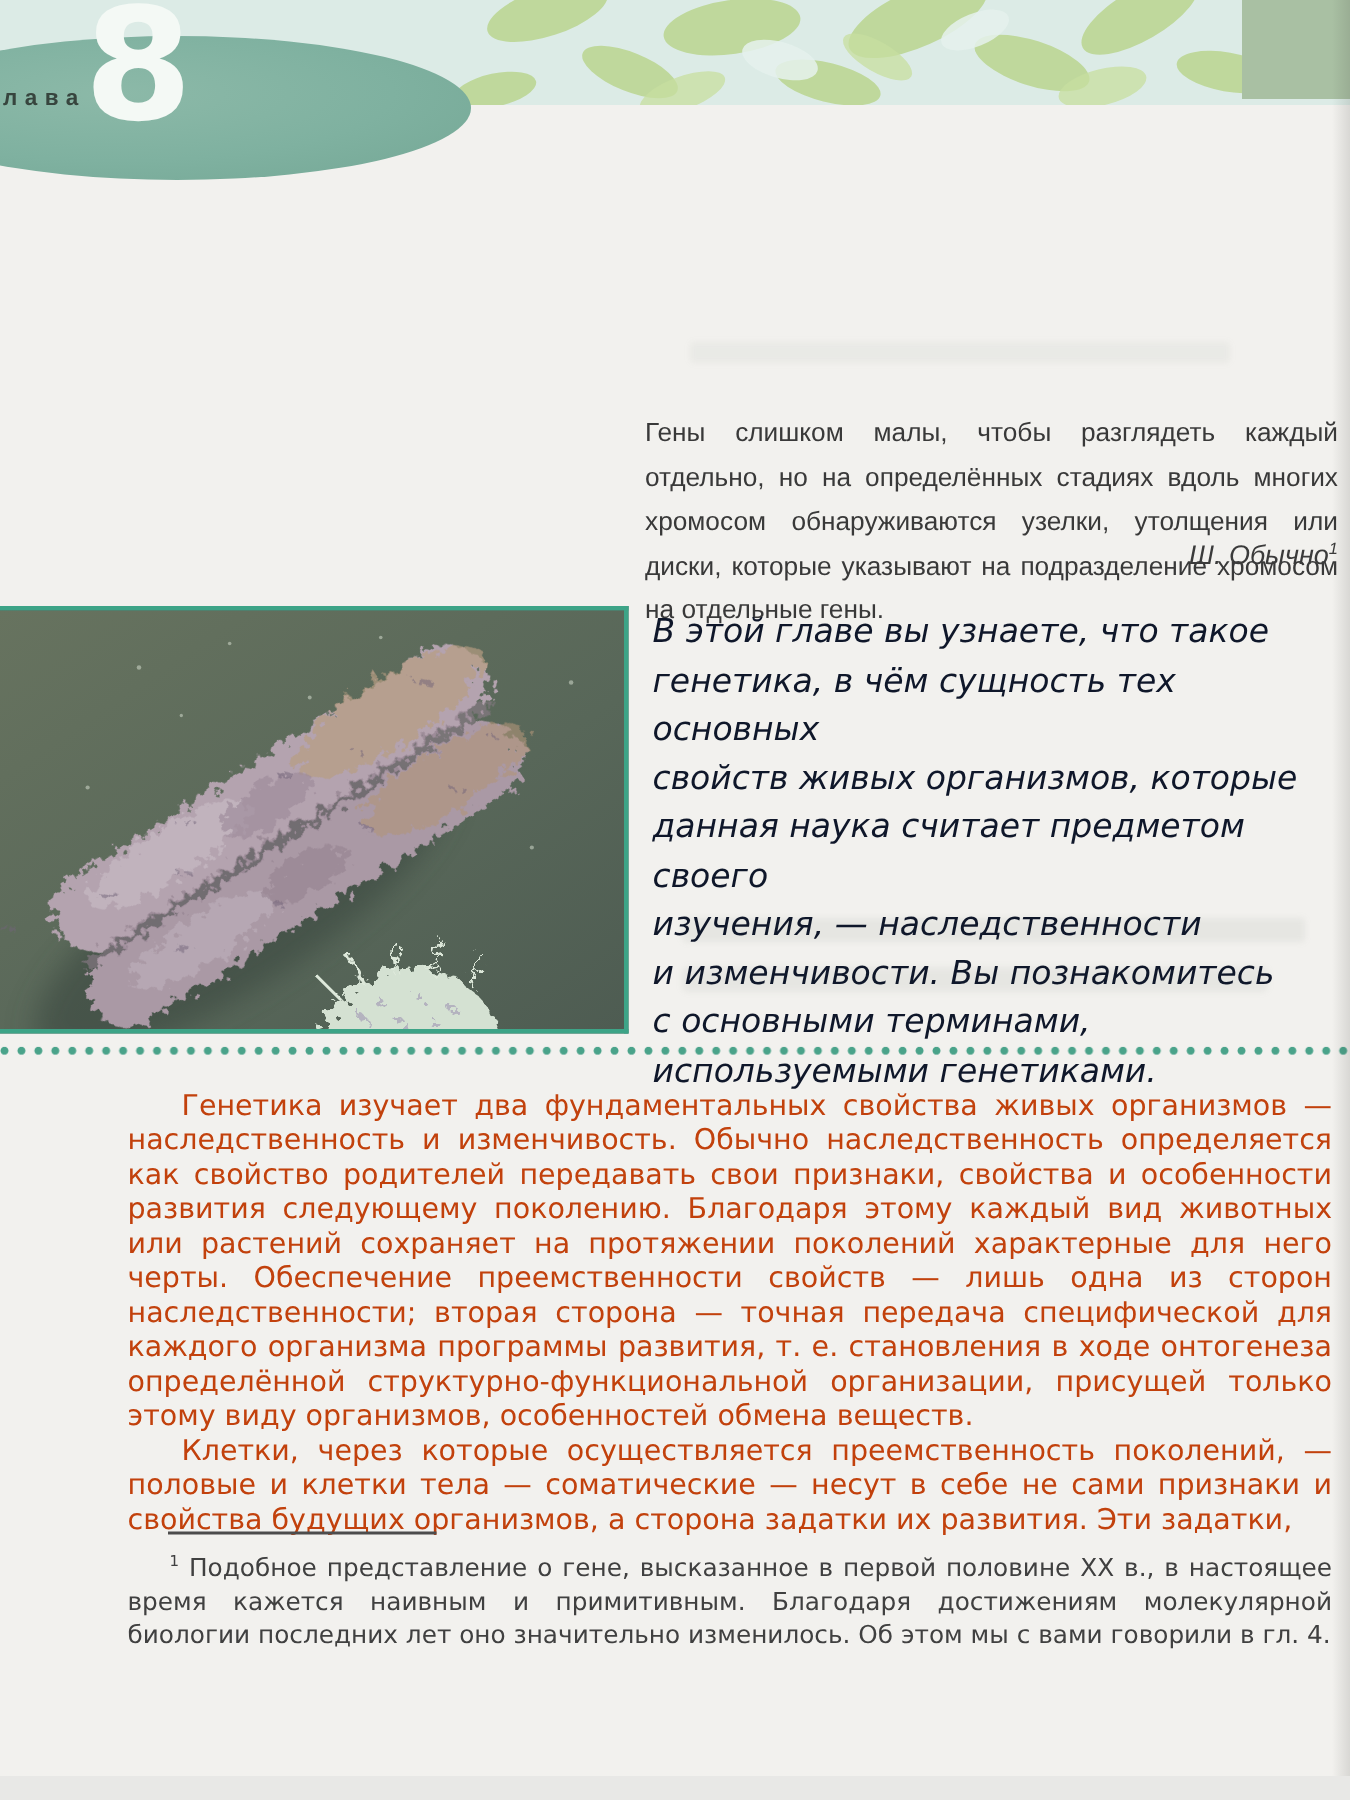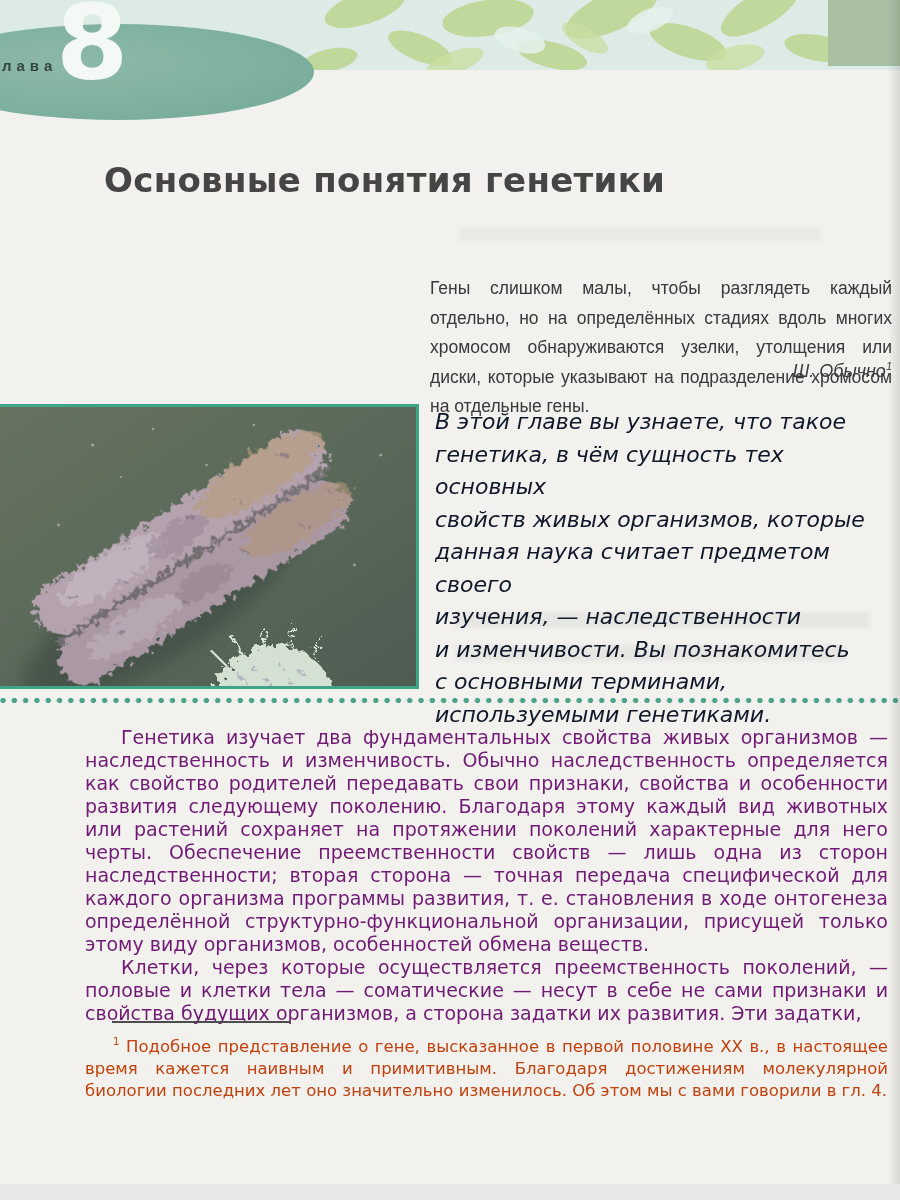"Основные понятия генетики" h1.page-title { html: <h1>Основные понятия генетики</h1> -> none }
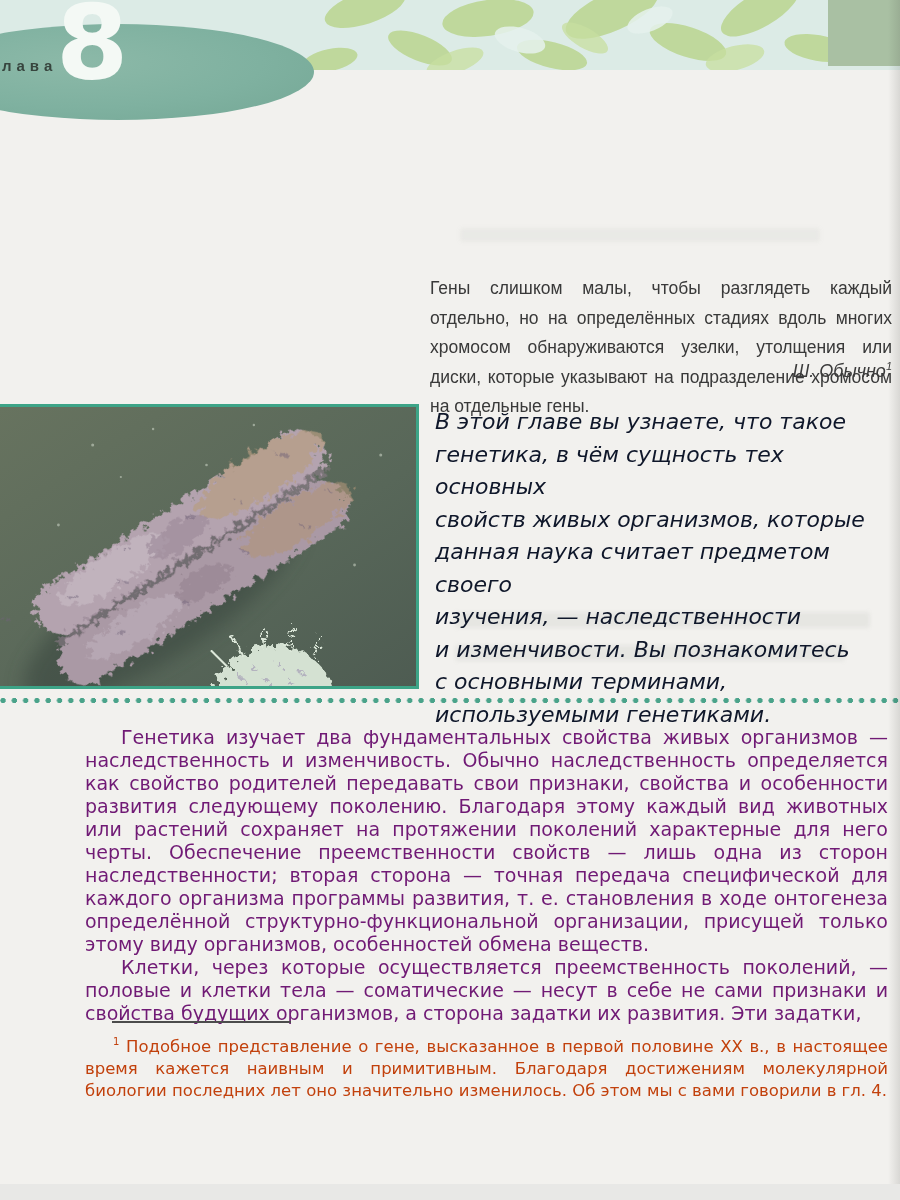"Генетика изучает два фундаментальных" .body-text { color: #701a75 -> #c2410c }
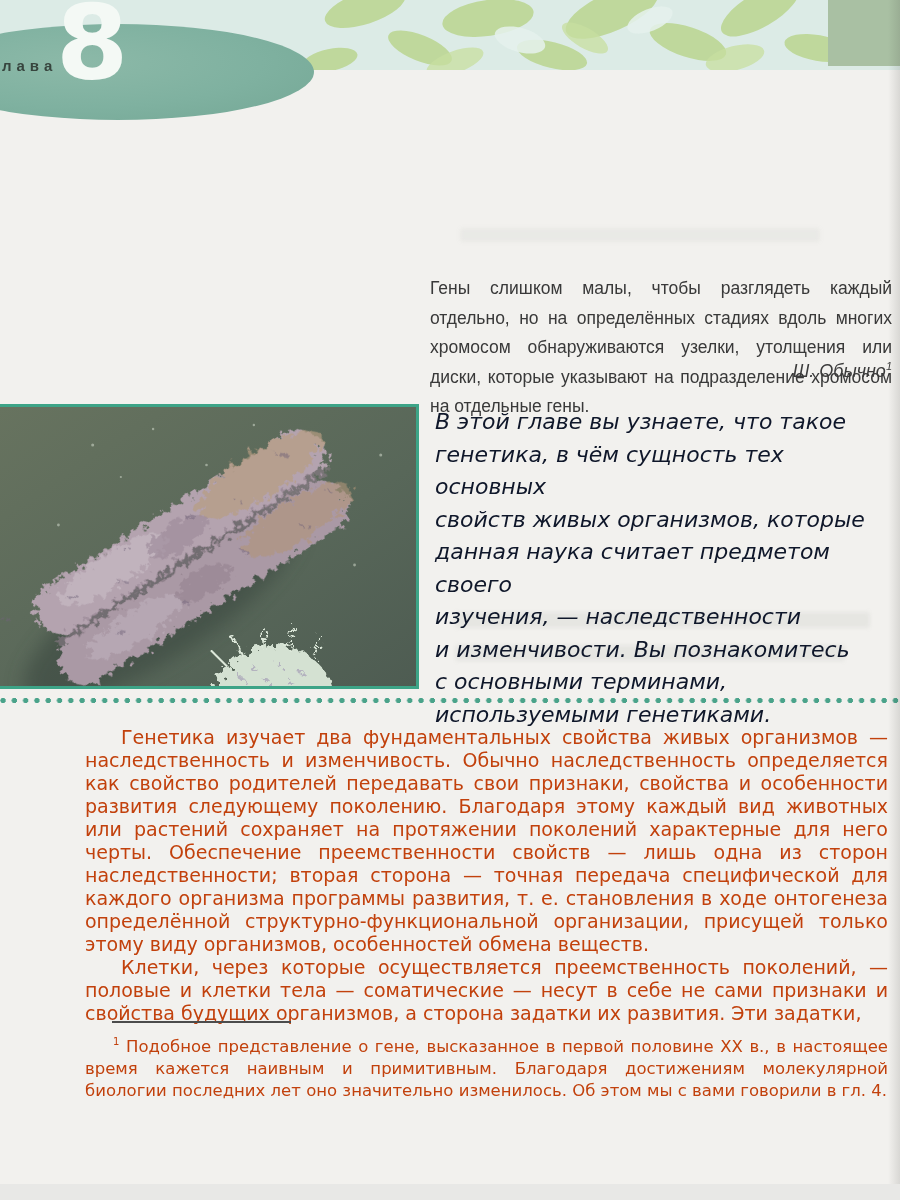"1 Подобное представление о гене," .footnote { color: #c2410c -> #404040 }
